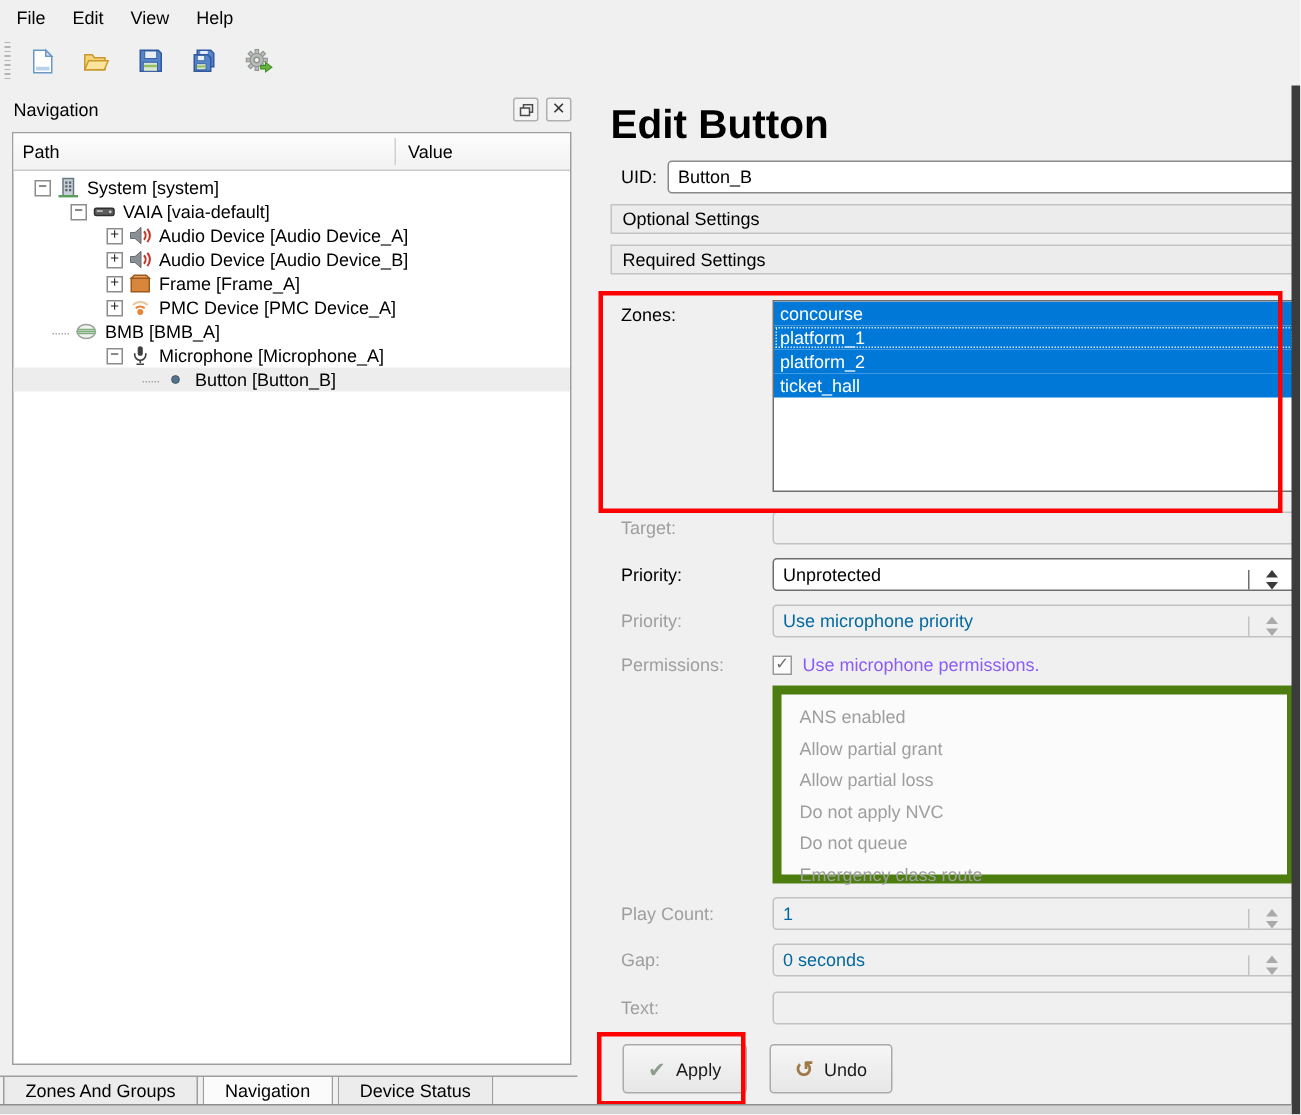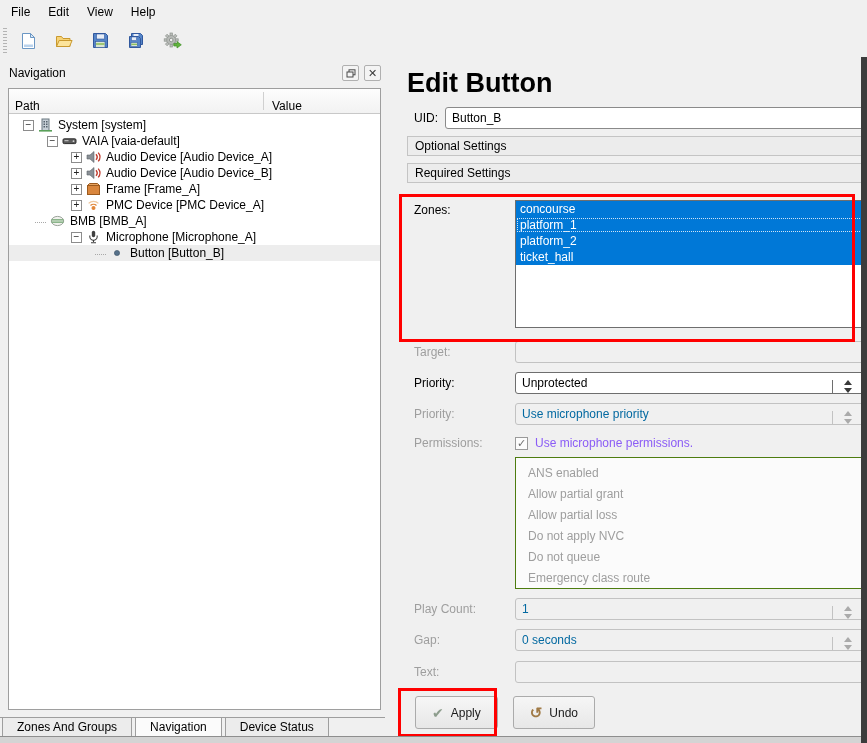"Path" .tree-header { align-items: flex-end -> center }
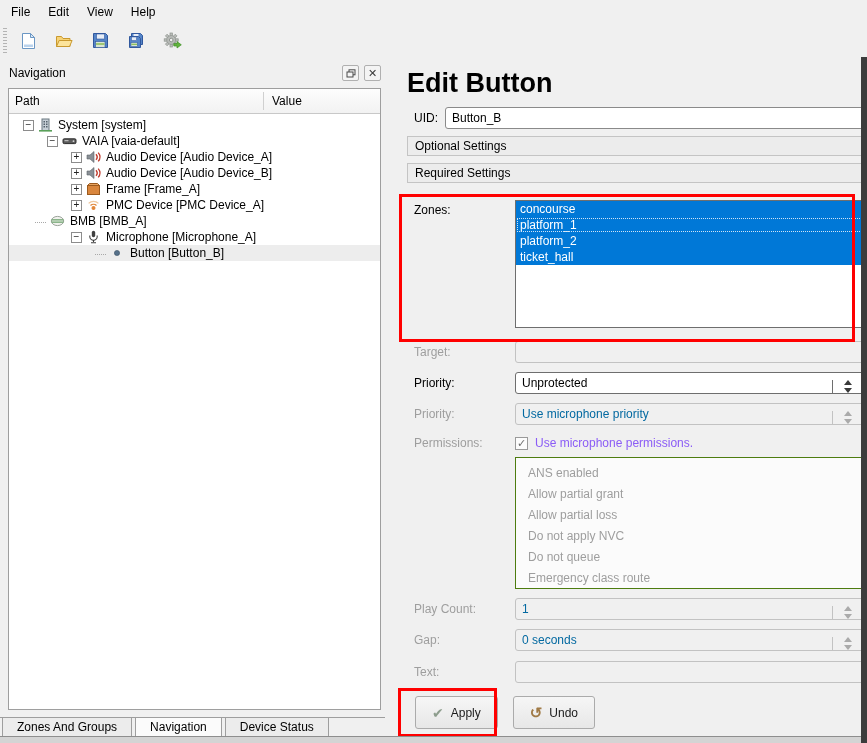"ANS enabled" .permbox { border: 1px solid #4d7c0f -> 6px solid #4d7c0f }
